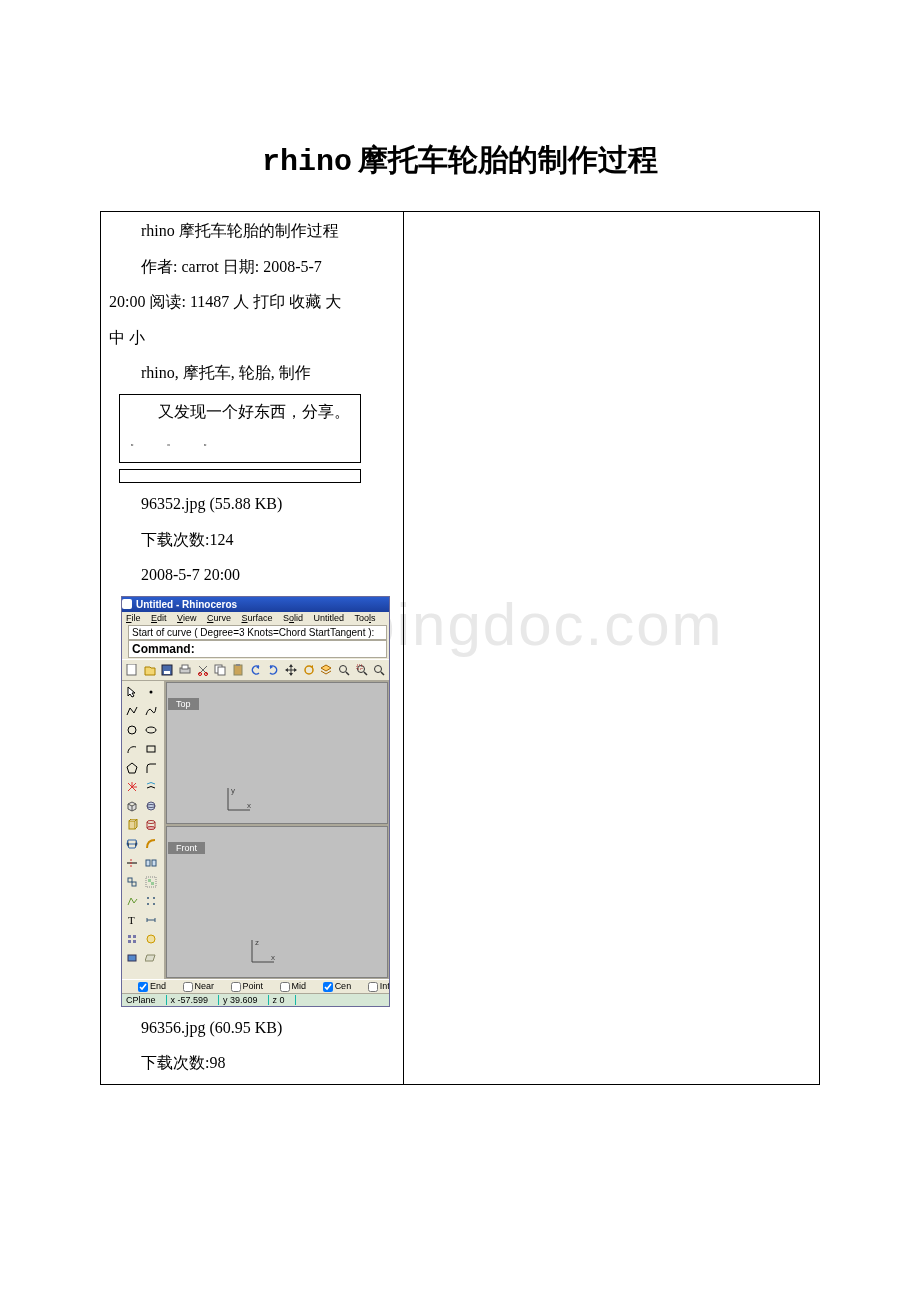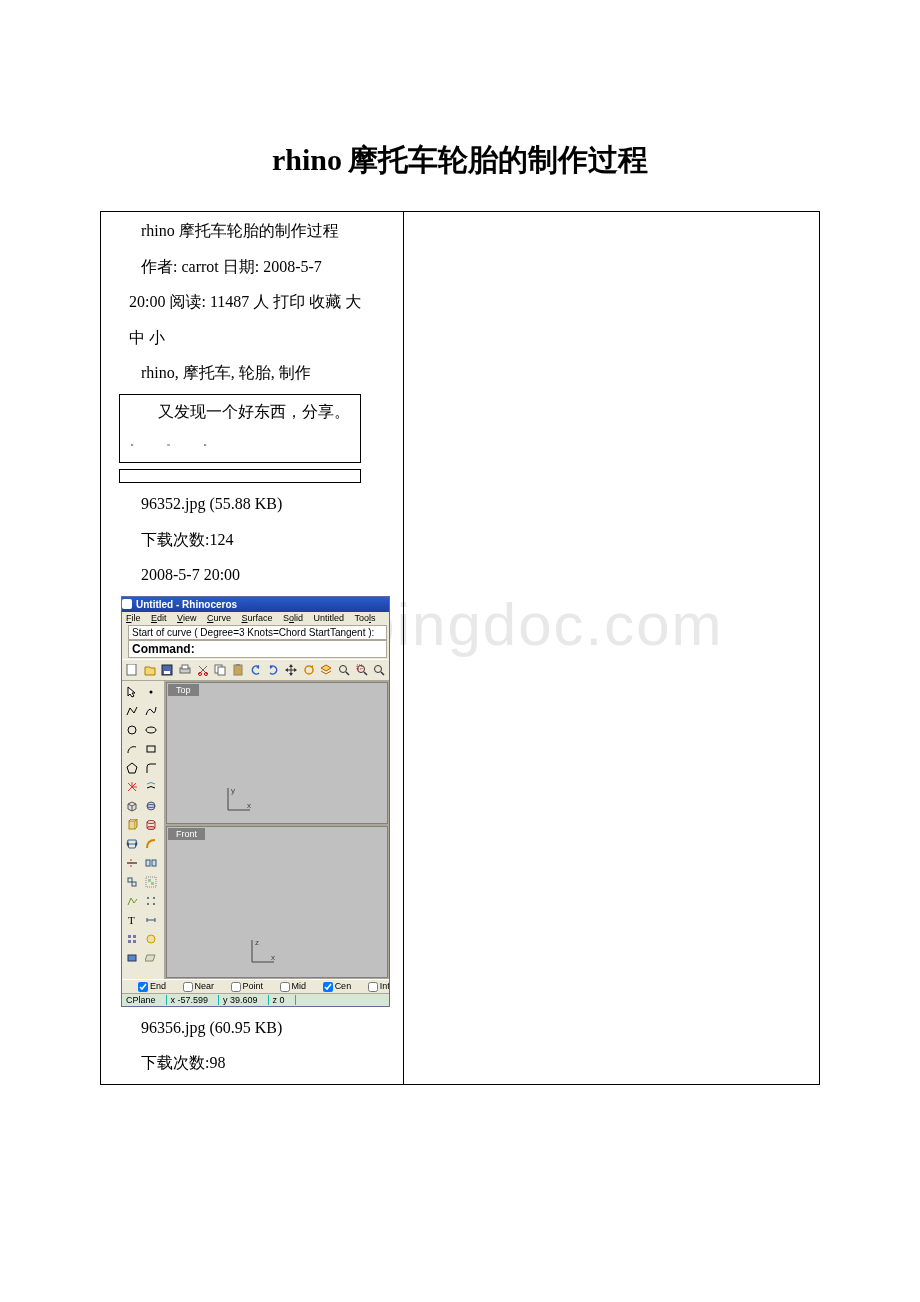"rhino" h1.page-title .latin { font-family: Liberation Serif, serif -> Liberation Mono, monospace }
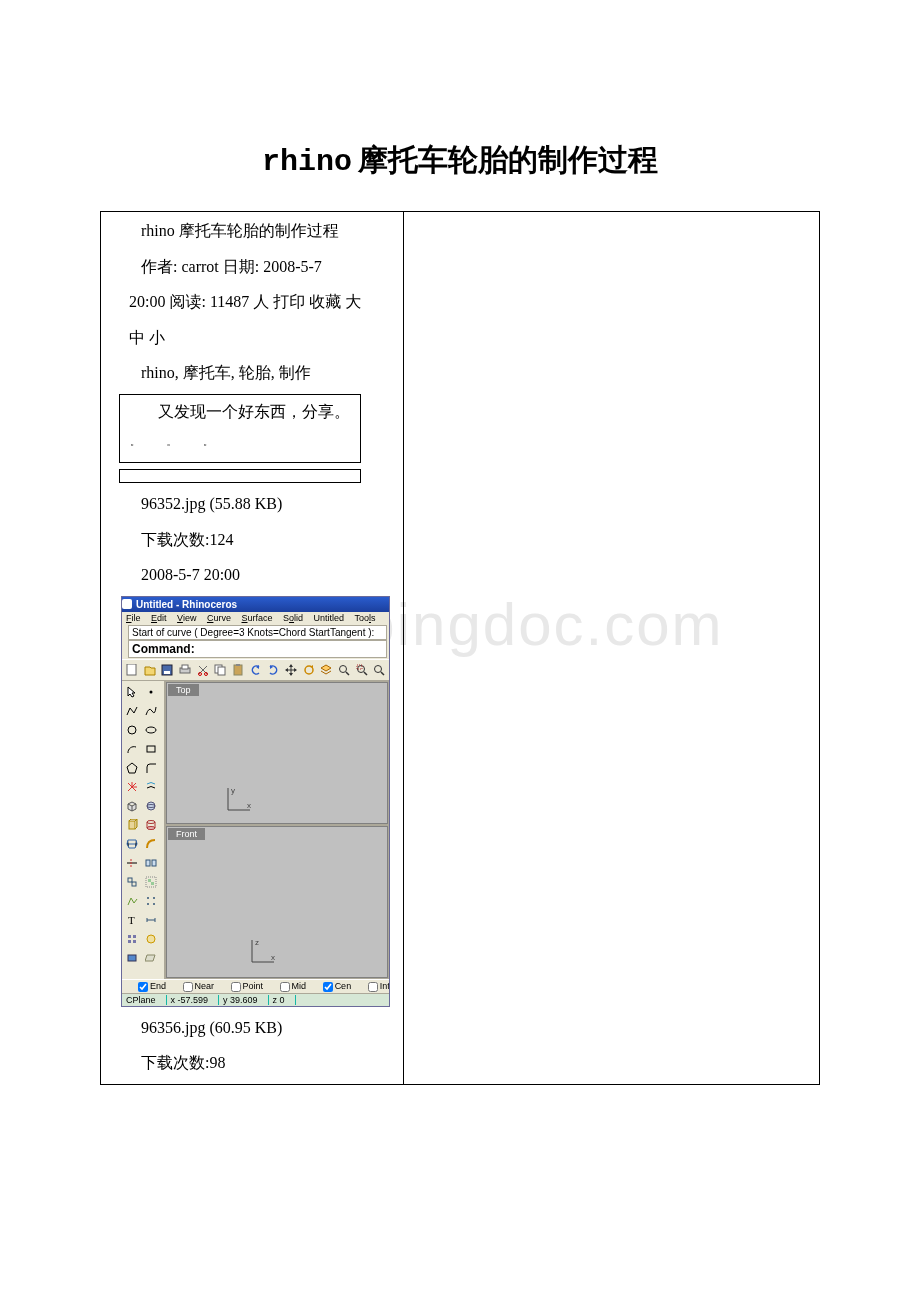"20:00 阅读: 11487 人 打印" .content p.noindent { margin-left: 20px -> none }
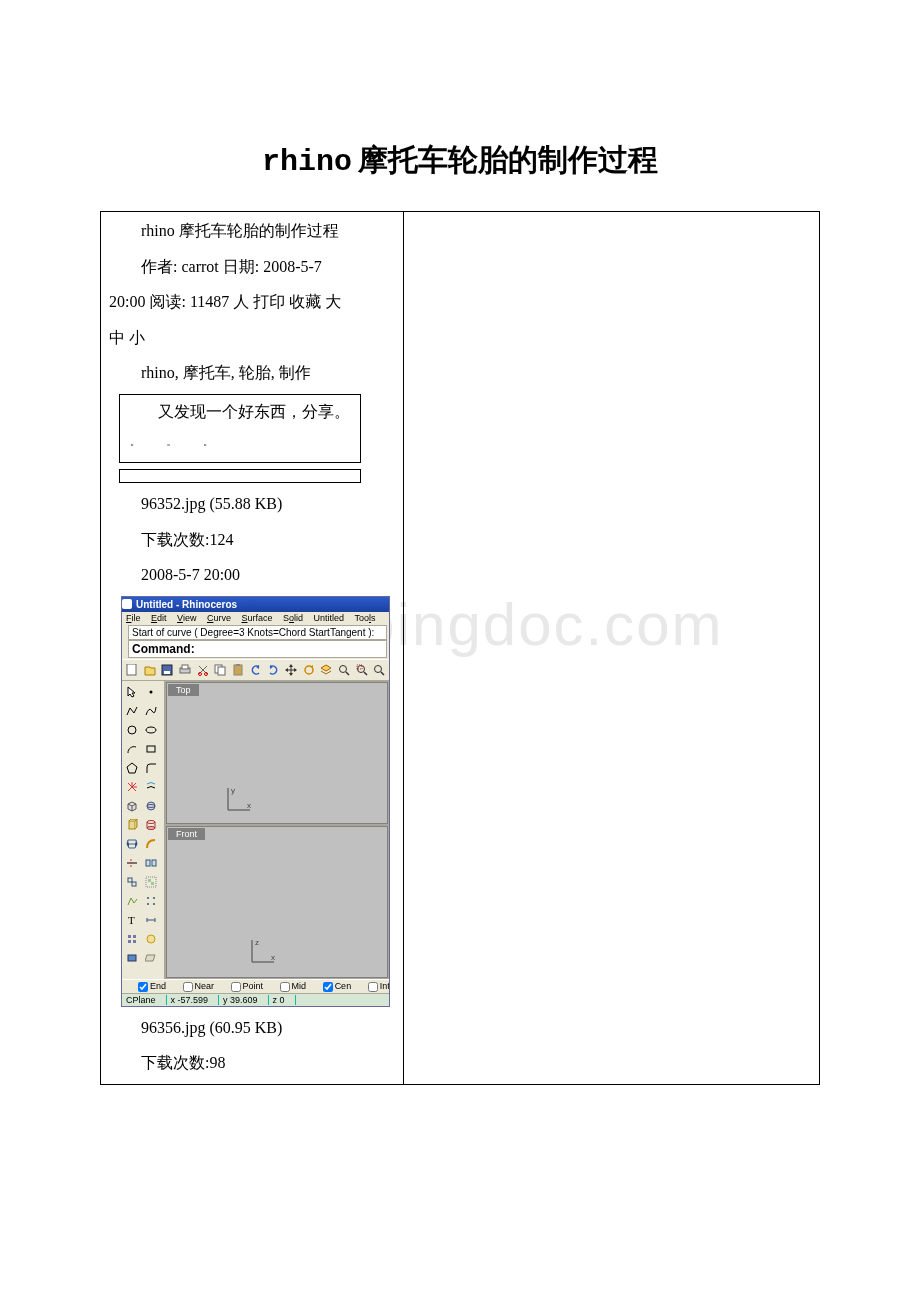"Top" .vp-label { top: 1px -> 15px }
